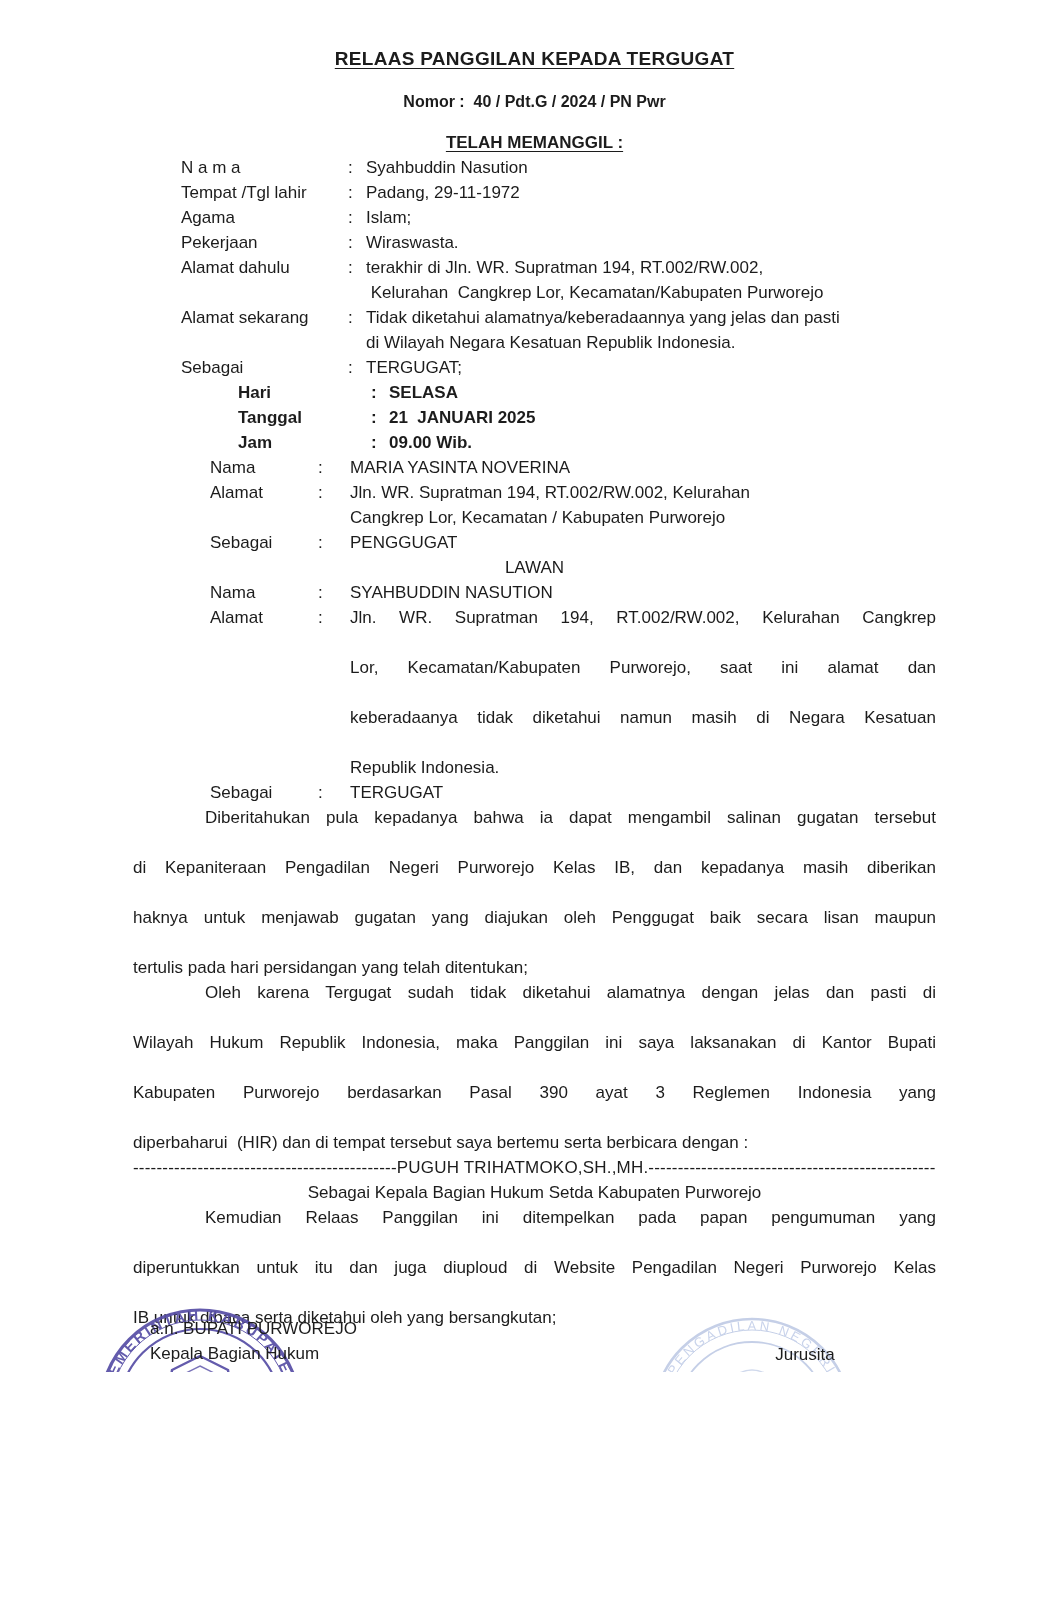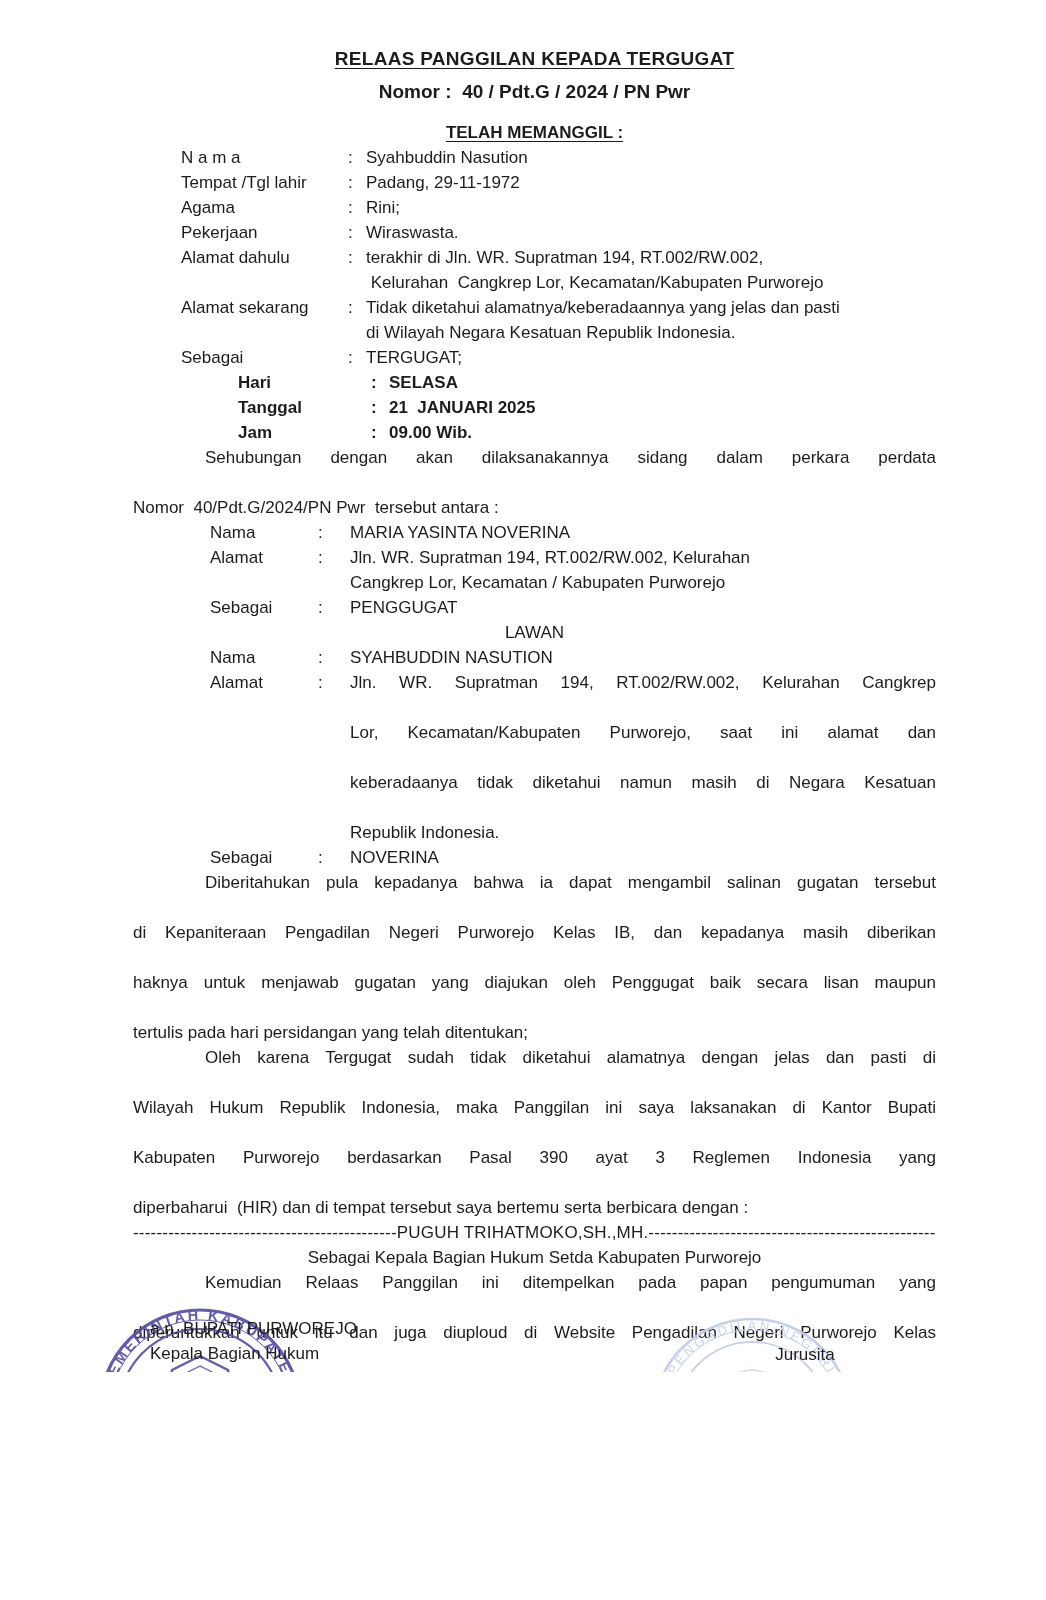"Nomor : 40 / Pdt.G" .number { font-size: 19px -> 16px; margin-top: 8px -> 18px }
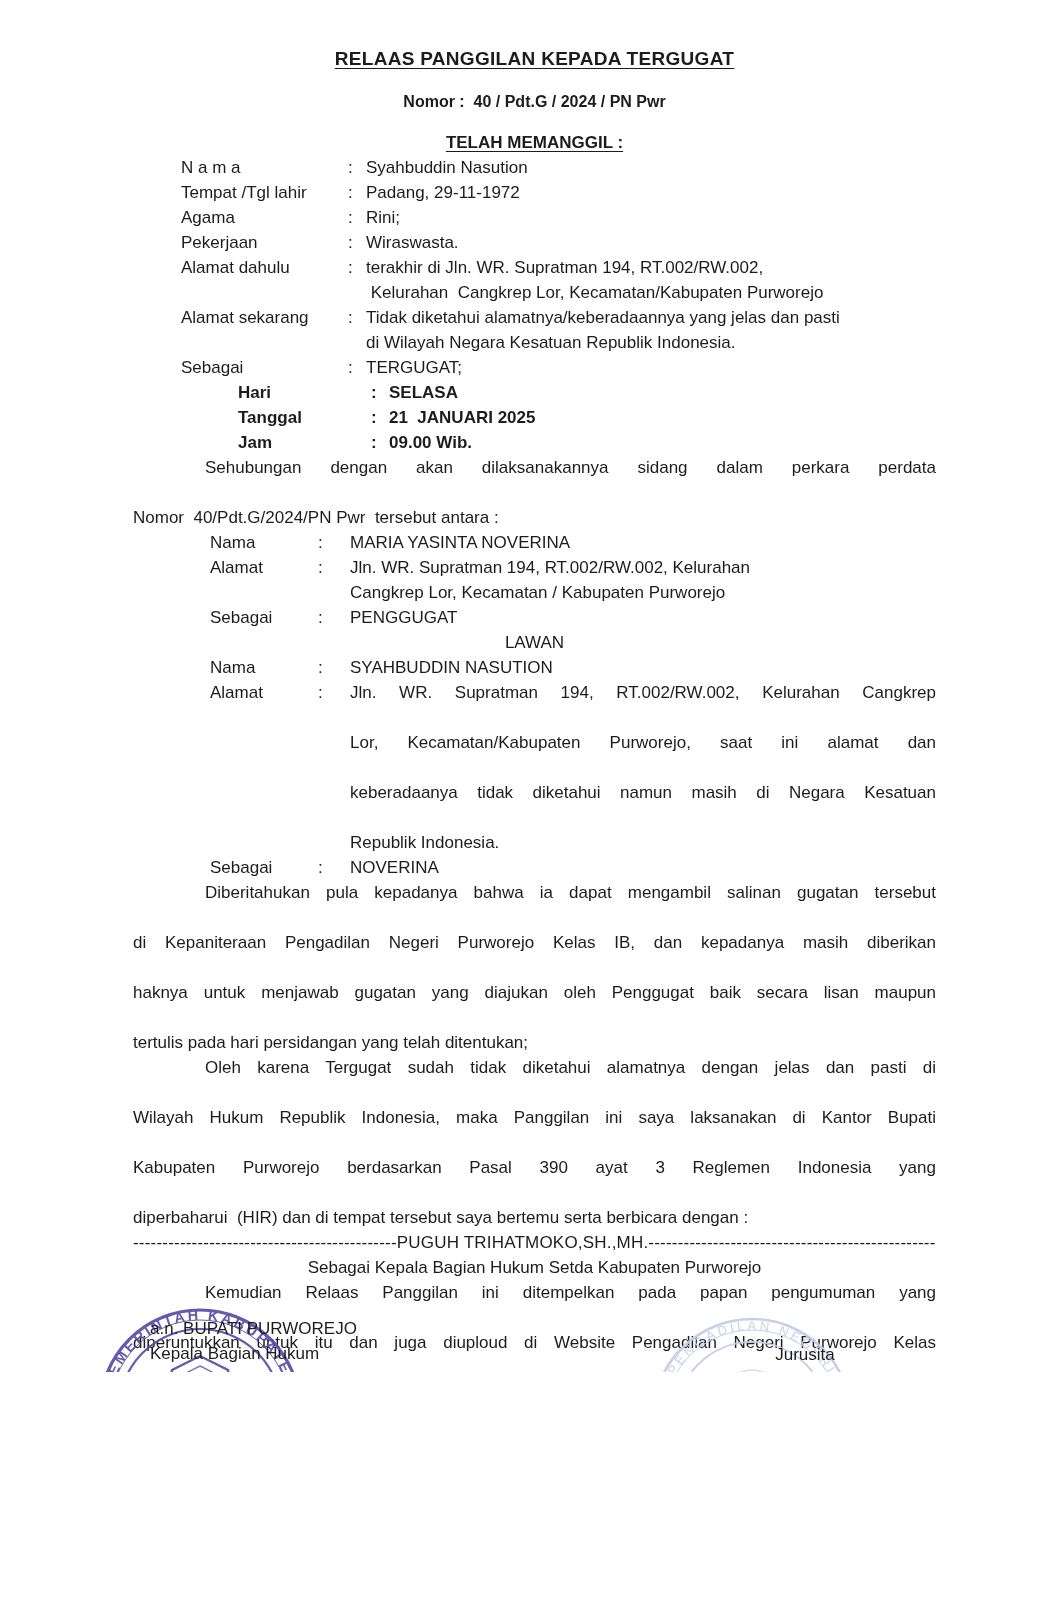"Rini;" span.fval { text: Rini -> Islam }
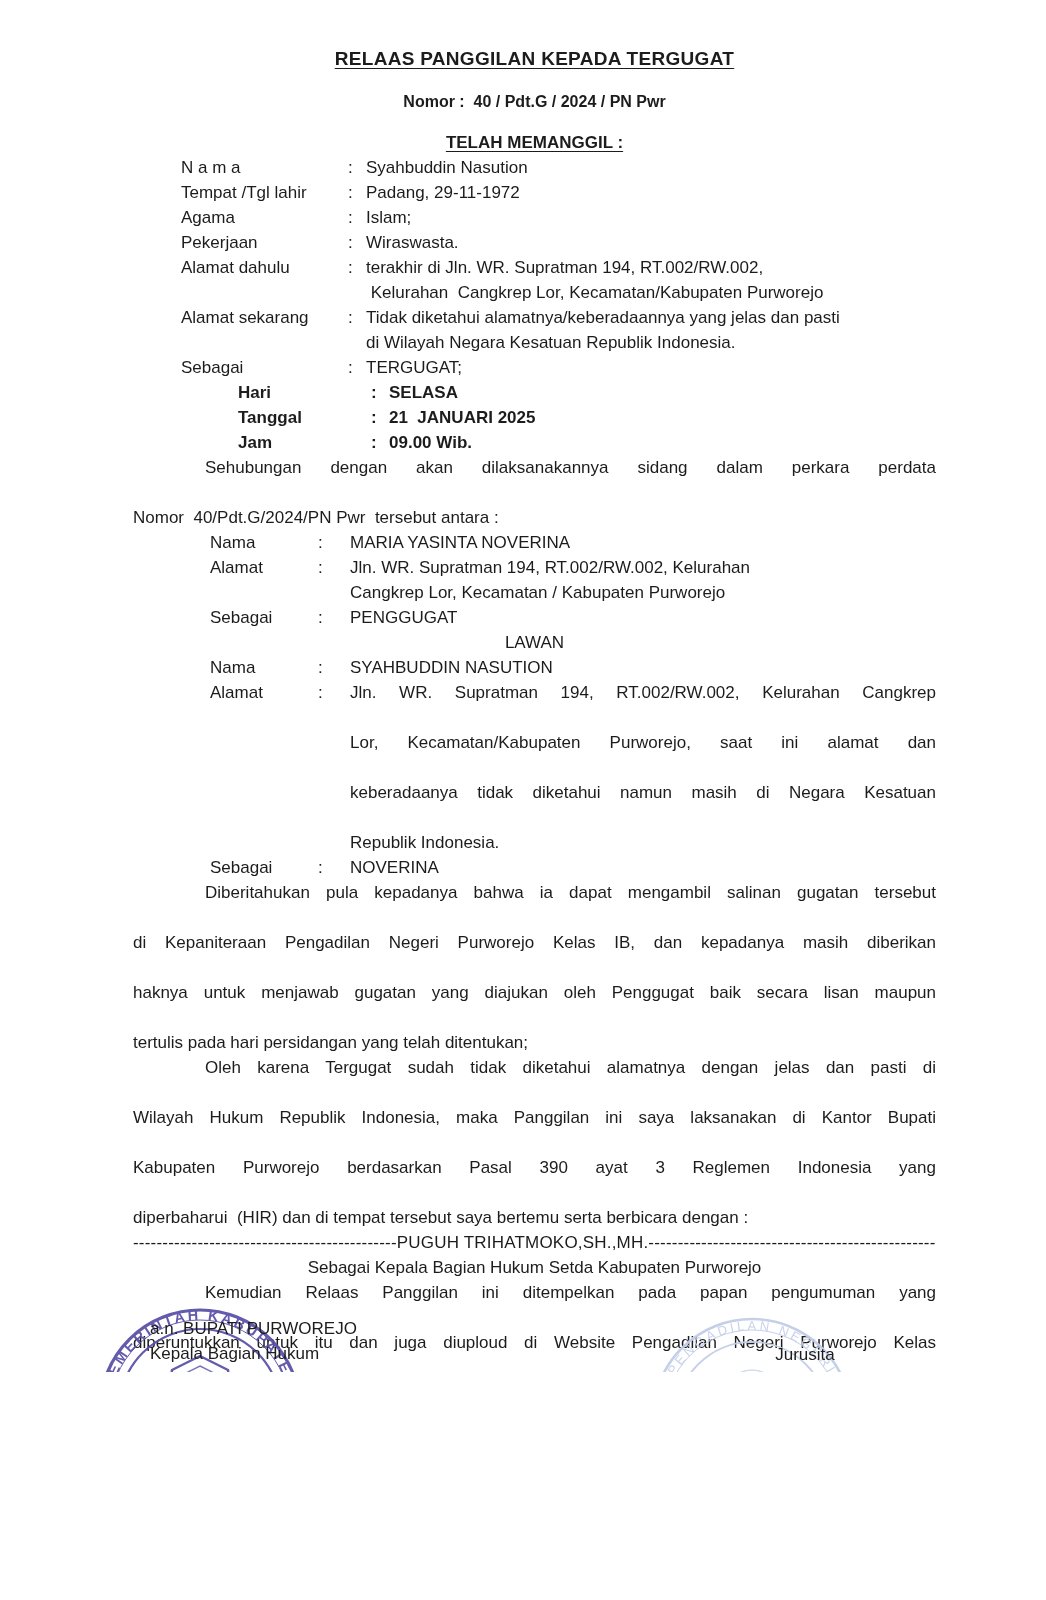"Sehubungan dengan akan dilaksanakannya" p.doc { html: <p>Sehubungan dengan akan dilaksanakannya sidang dalam perkara perdata<span></span>Nomor 40/Pdt.G/2024/PN Pwr tersebut antara :</p> -> none }
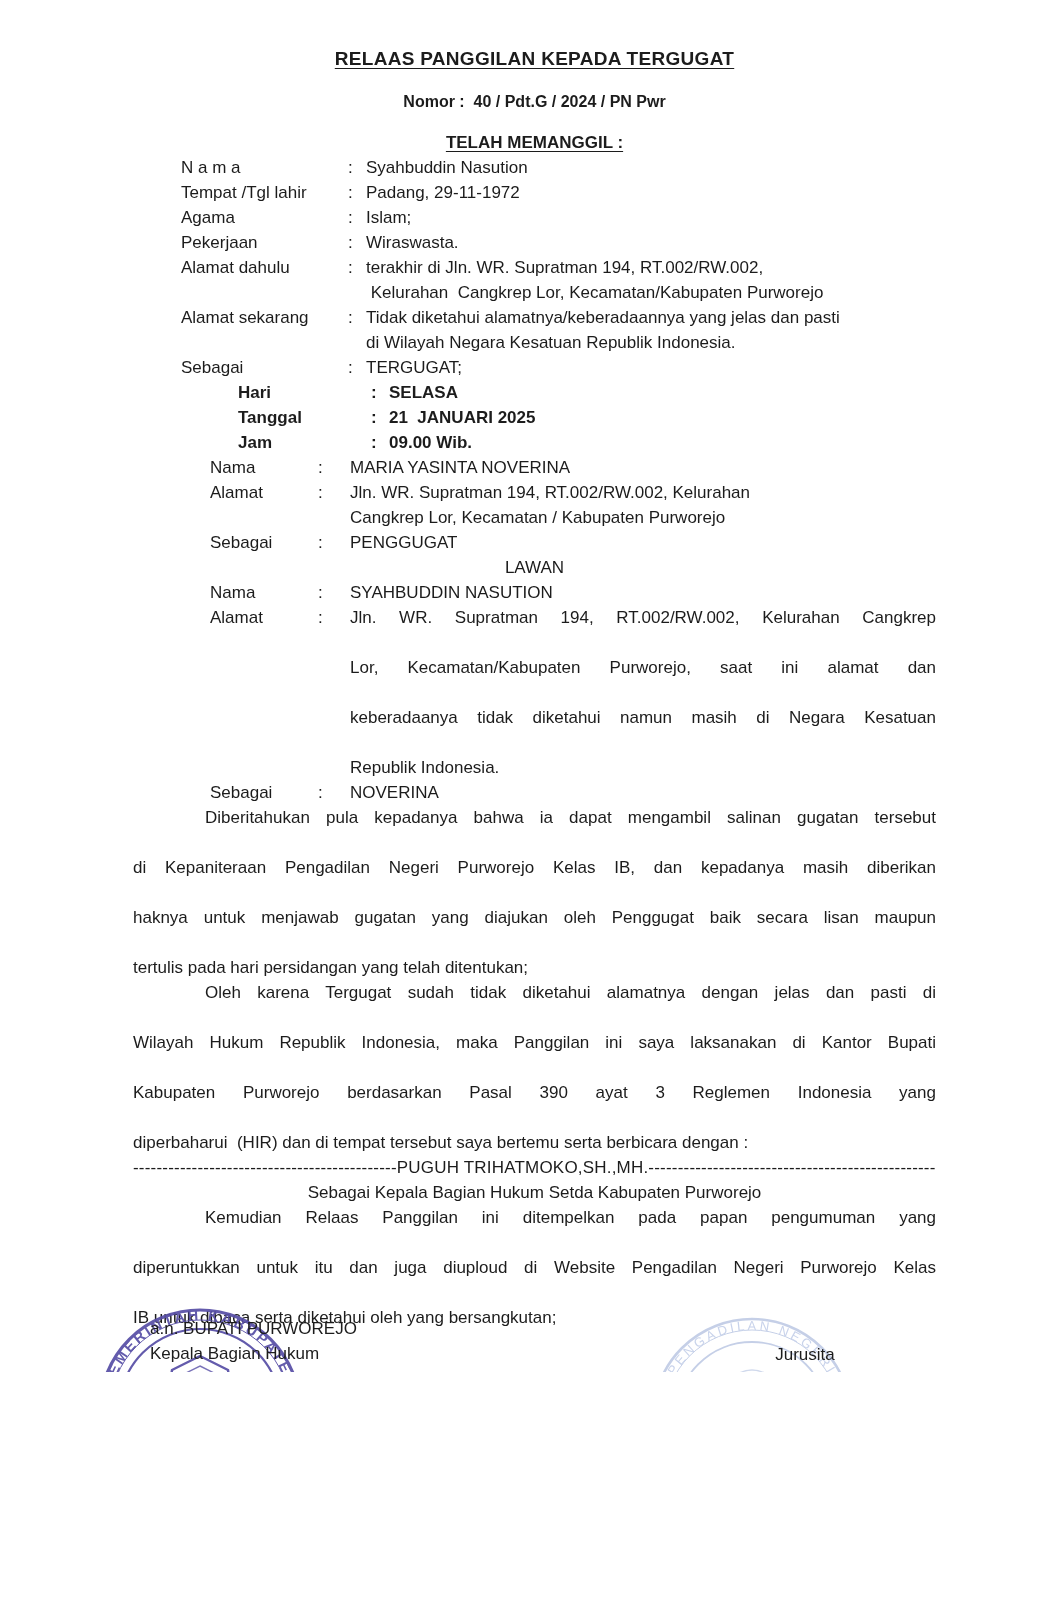"NOVERINA" span.fval { text: NOVERINA -> TERGUGAT }
